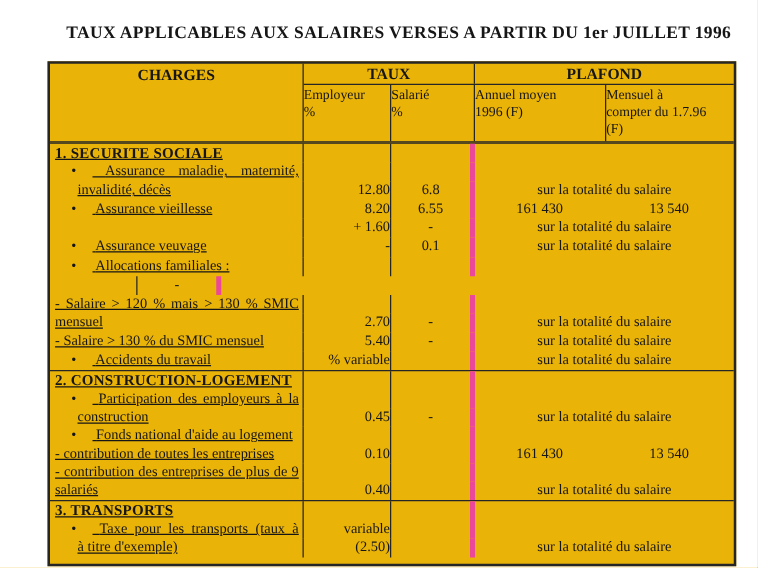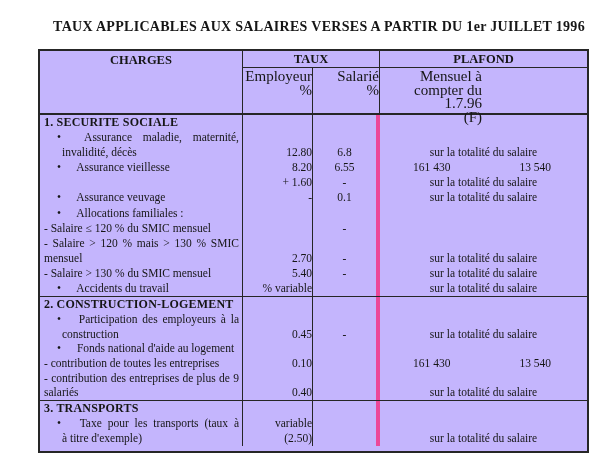"CHARGES" .table { background: #c4b5fd -> #eab308 }
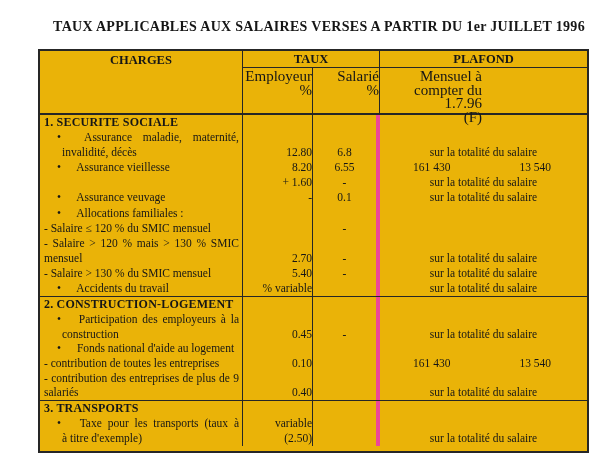"Employeur" .hrow2 > div { font-size: 15px -> 11px; text-align: right -> left }
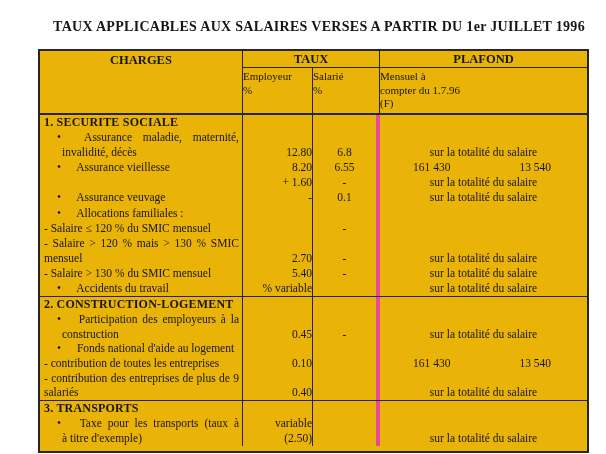"Annuel moyen" div.h-ann { html: none -> <div>Annuel moyen 1996 (F)</div> }
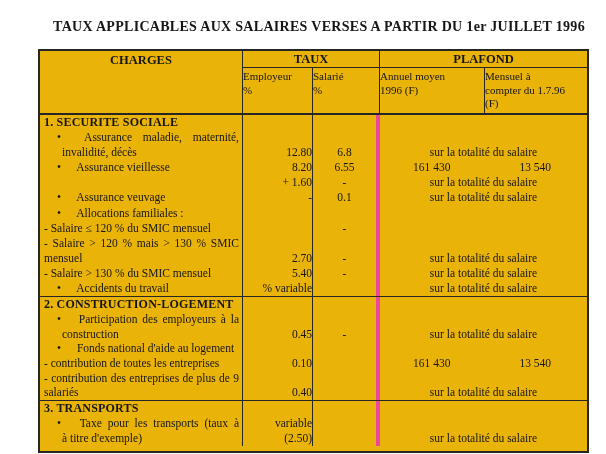"1. SECURITE SOCIALE" .c1 { text-decoration: none -> underline }
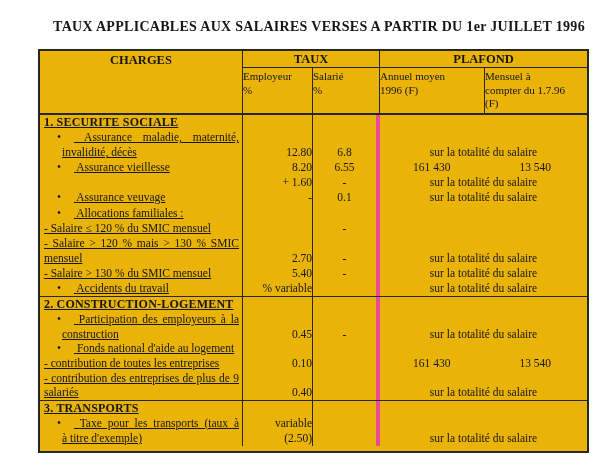"- Salaire ≤ 120 %" div.td { html: <div>- Salaire ≤ 120 % du SMIC mensuel</div> -> none }
